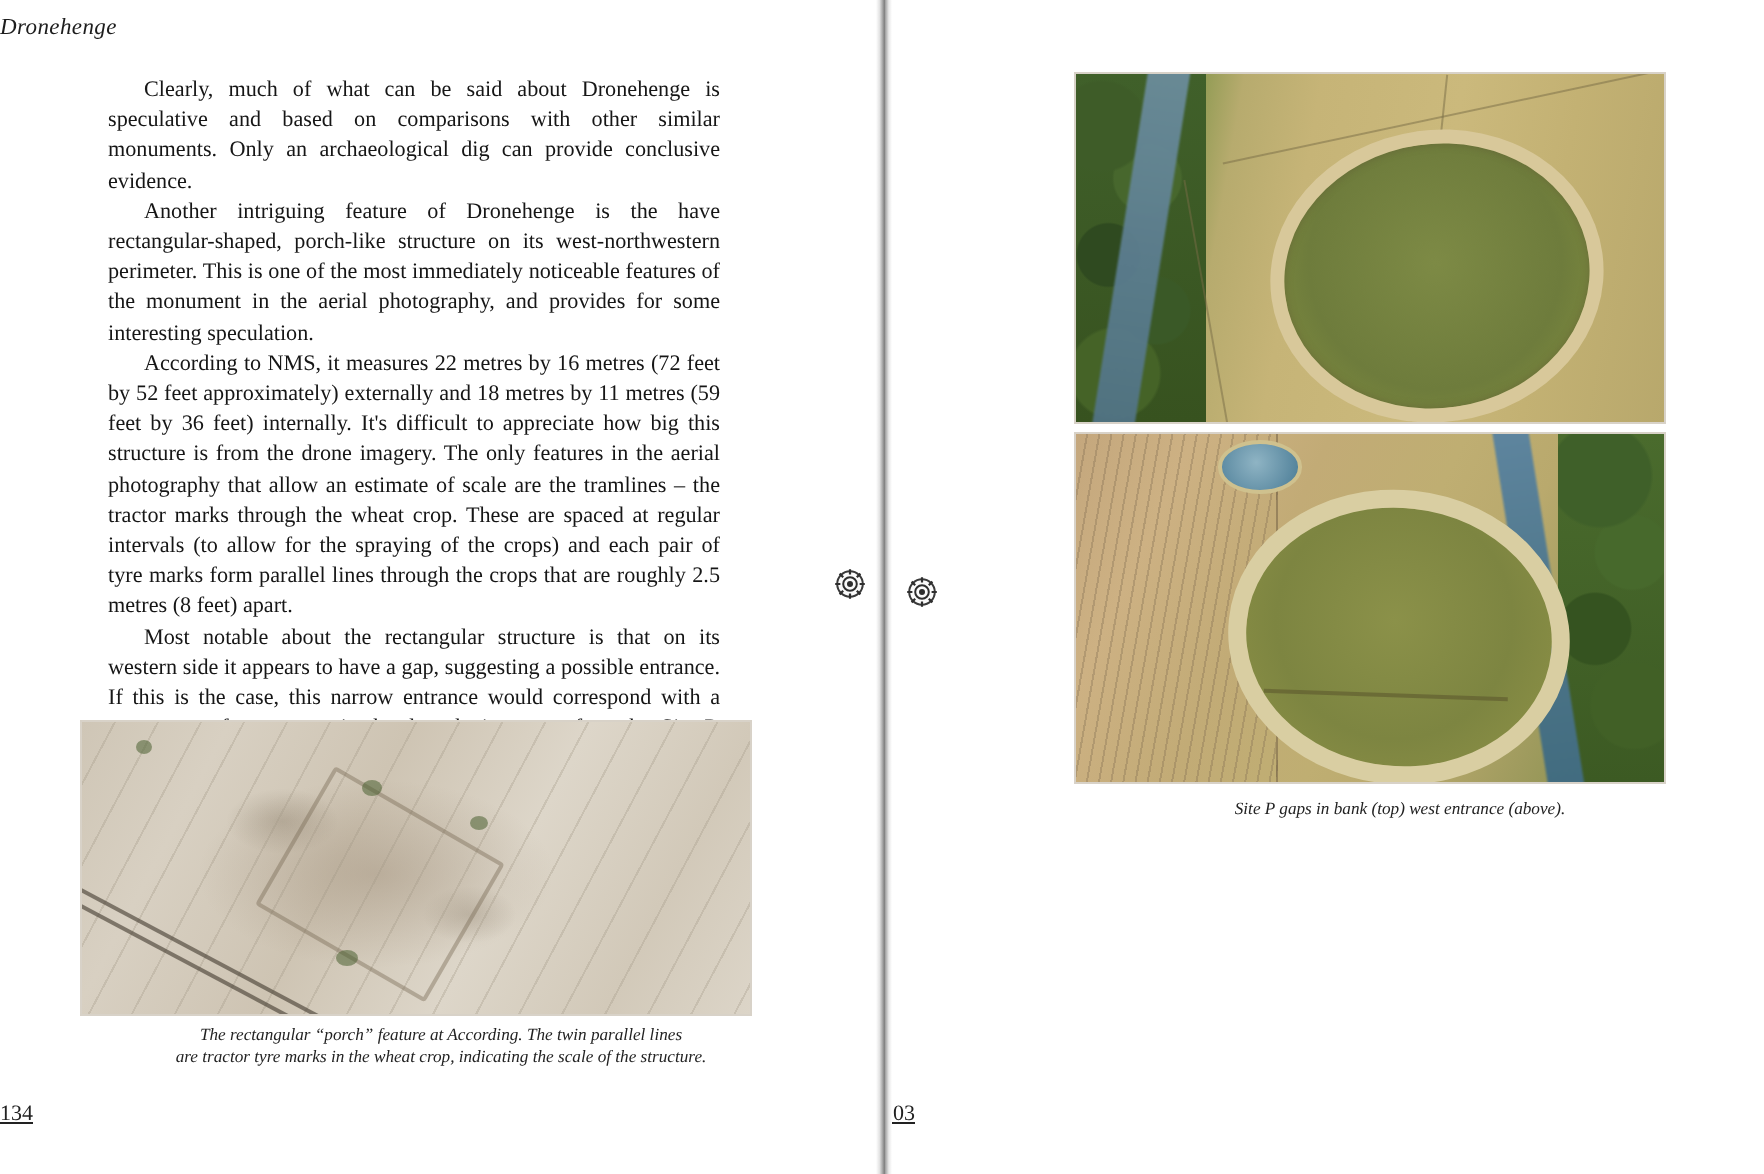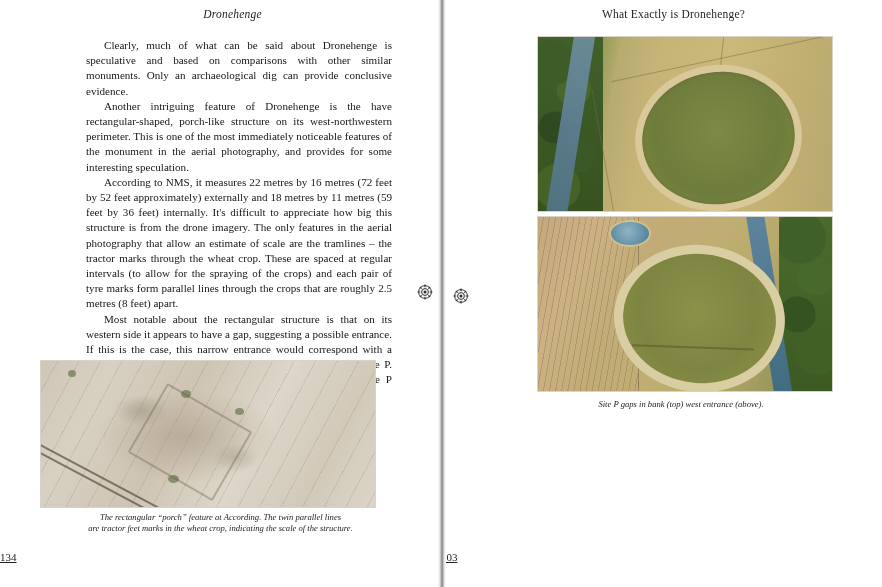"Dronehenge" .runhead { left: 12px -> 0; text-align: center -> left }
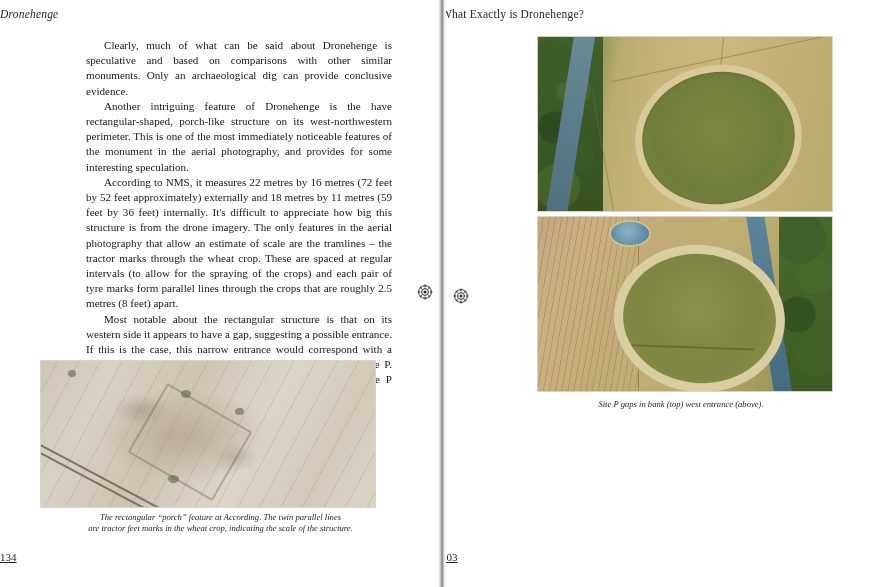"What Exactly is Dronehenge?" div.runhead { html: <div>What Exactly is Dronehenge?</div> -> none }
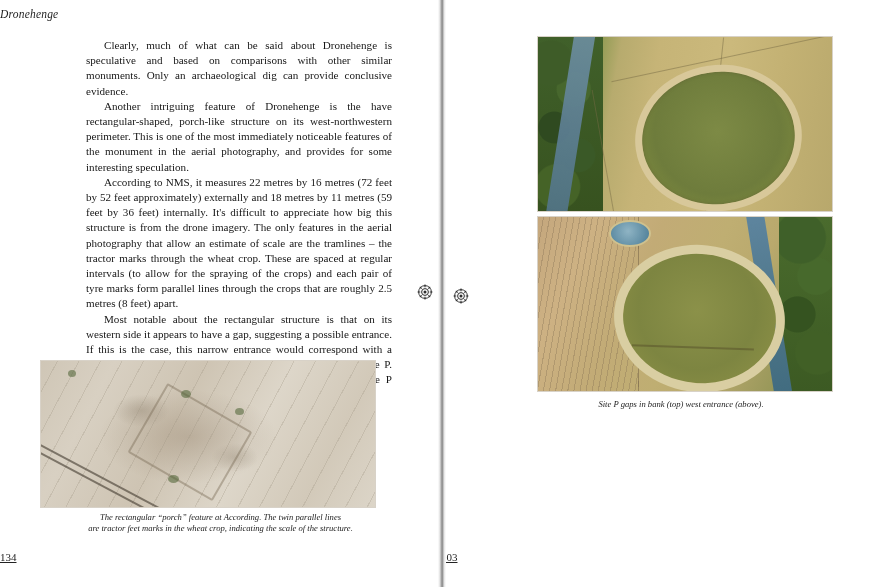"Clearly, much of what can" .left-col { margin-left: 32px -> none }
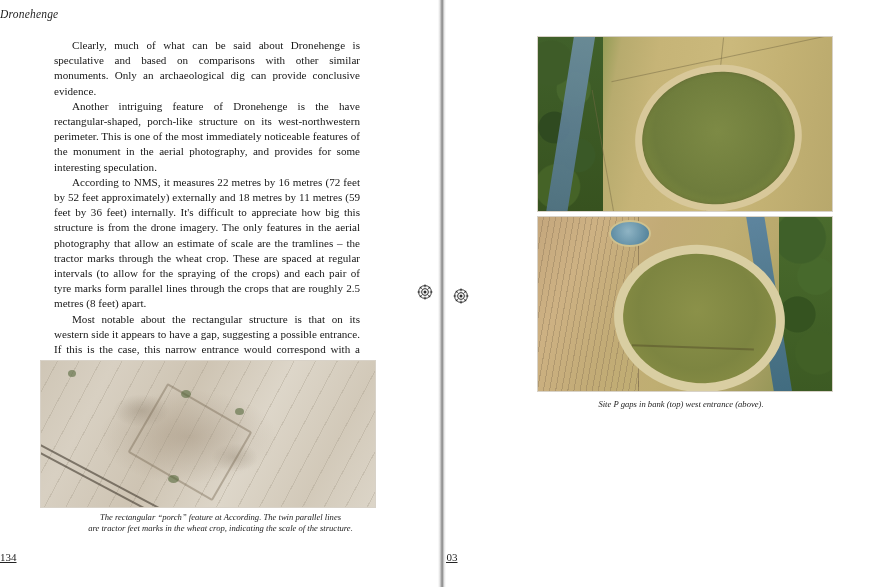"Site P gaps in bank" div.caption { left: 533px -> 552px }
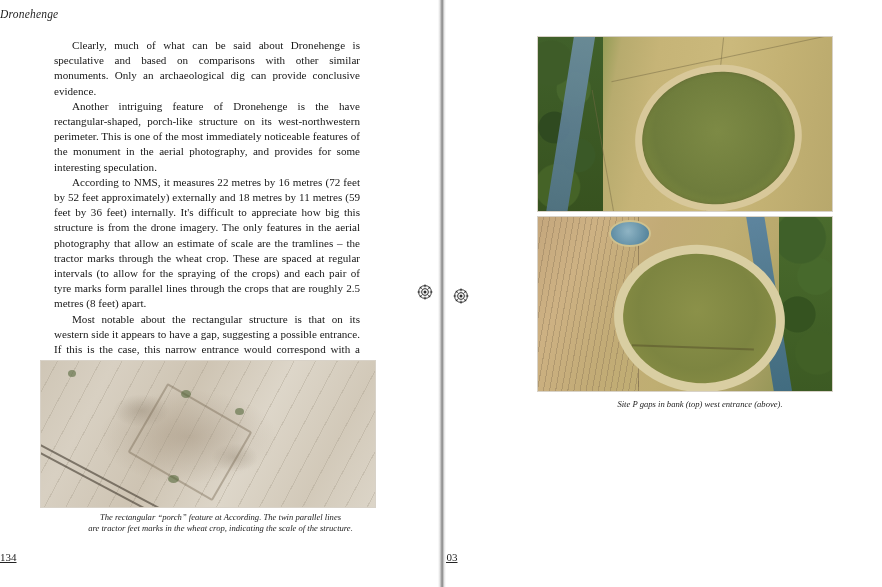"are tractor feet marks in" span { text: feet -> tyre }
